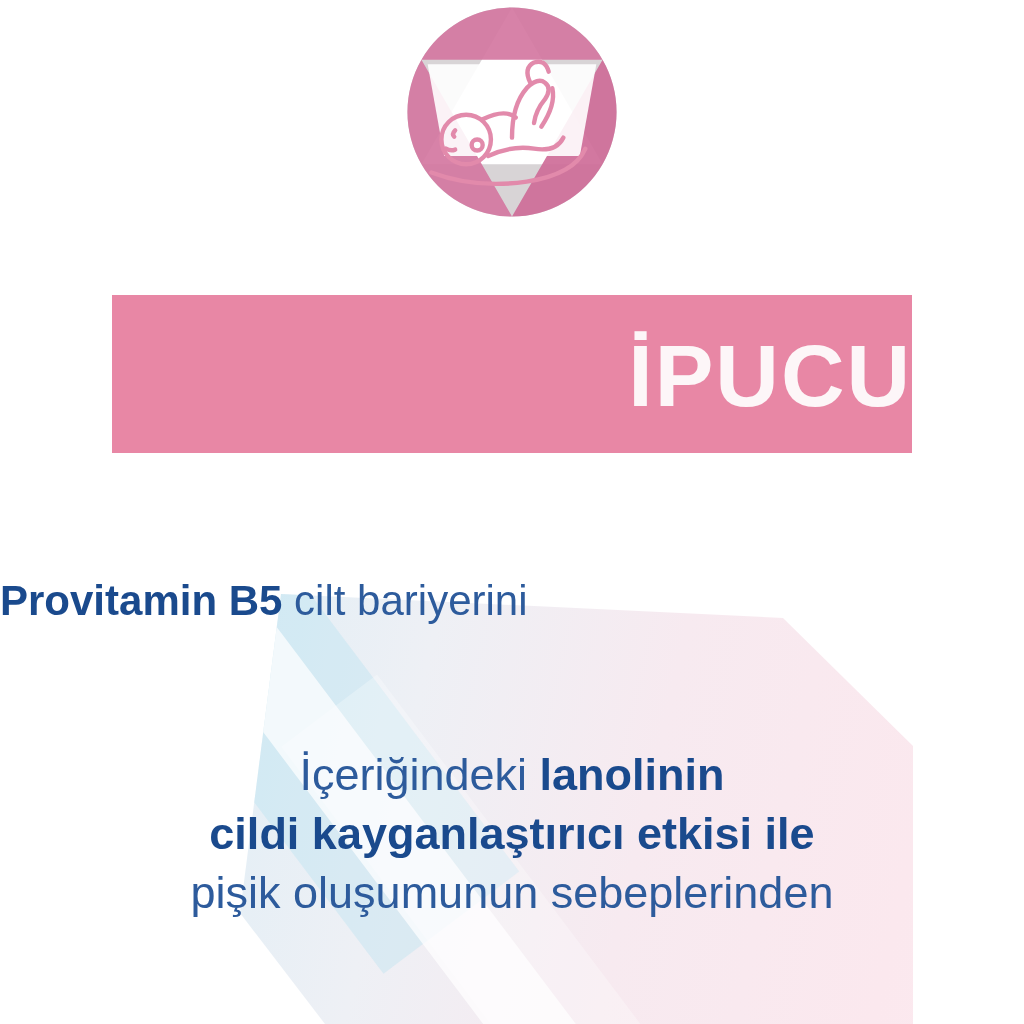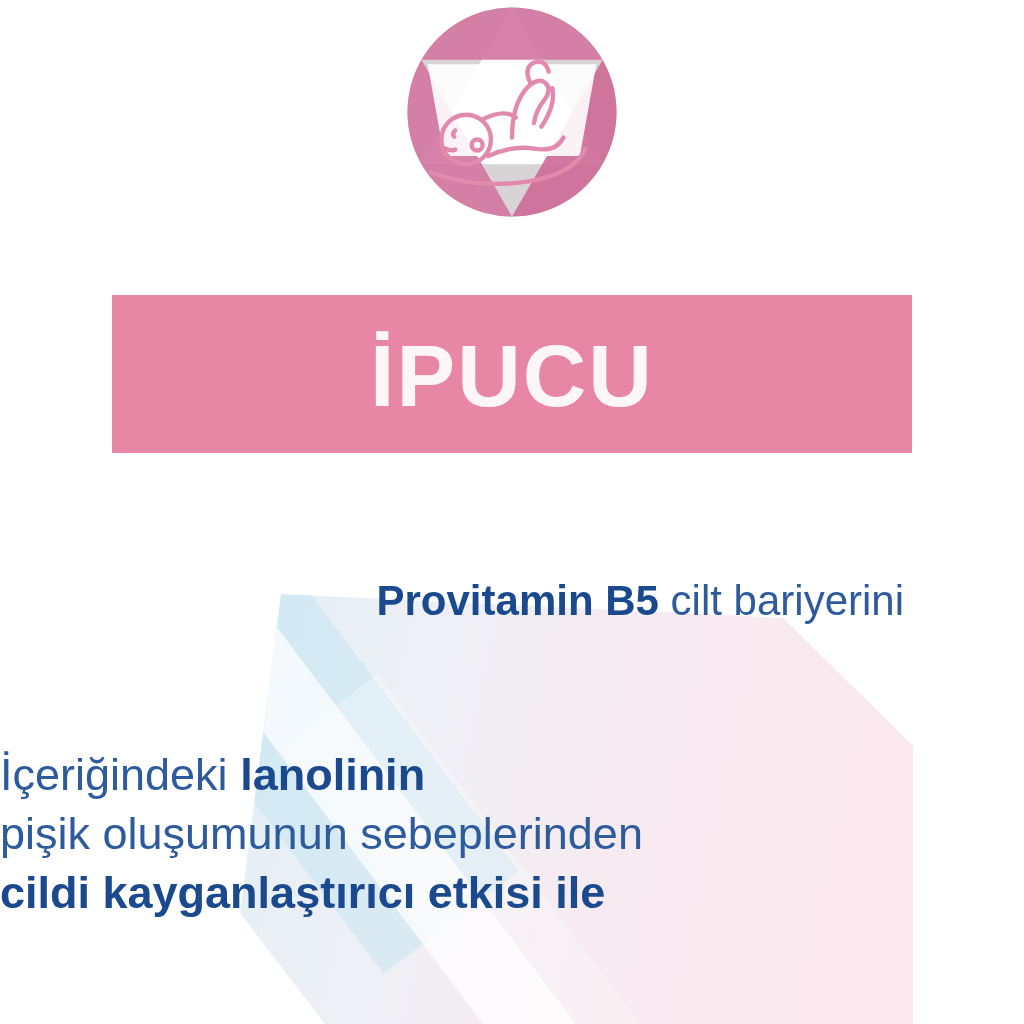"İPUCU" .banner { justify-content: center -> flex-end }
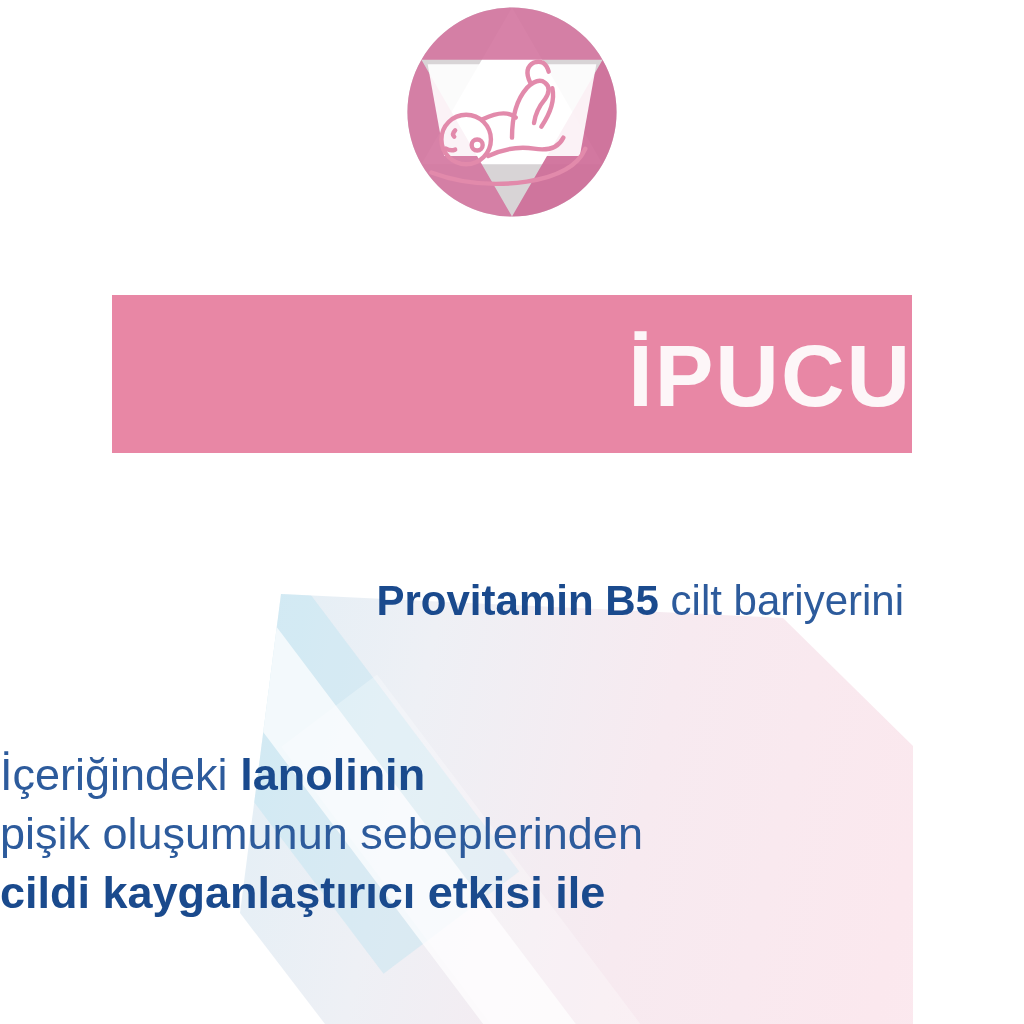"Provitamin B5 cilt bariyerini" .statement { text-align: right -> left }
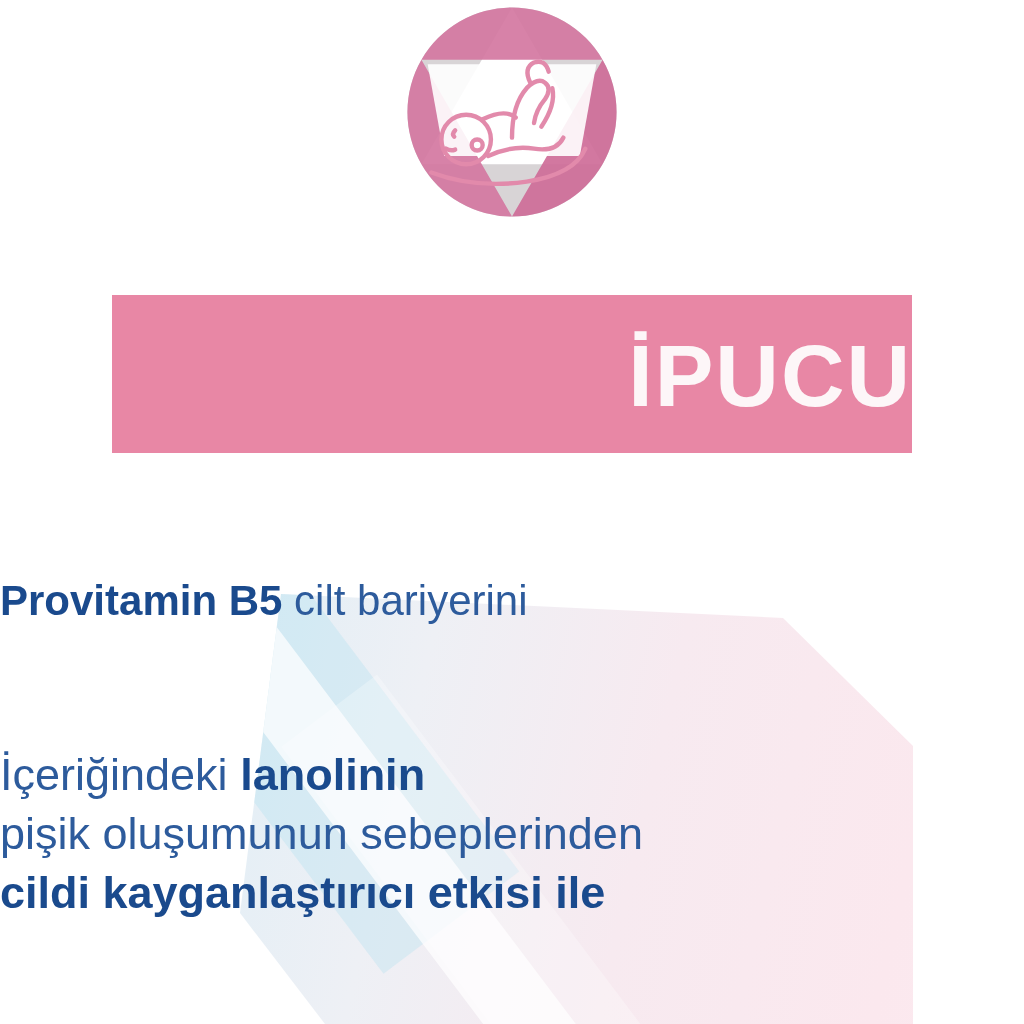"İçeriğindeki lanolinin" .detail { text-align: none -> center }
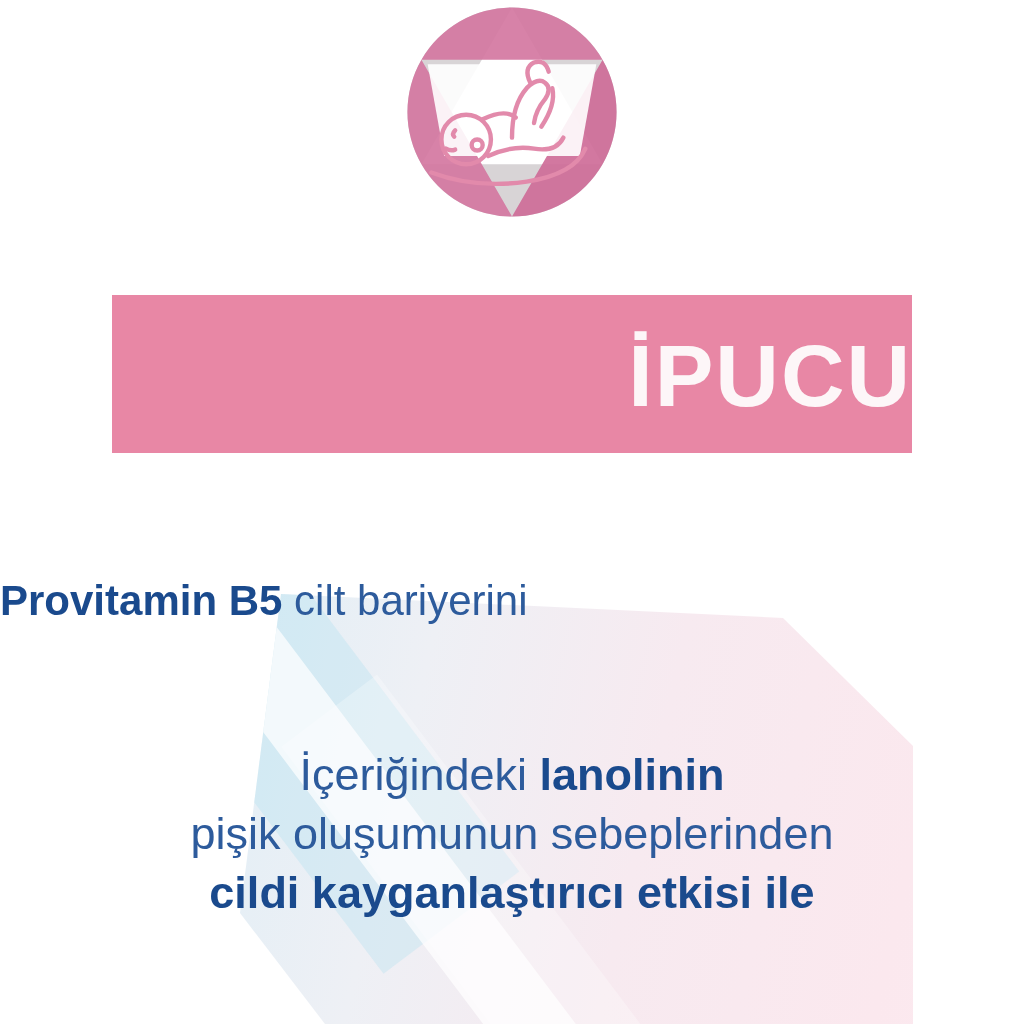"pişik oluşumunun sebeplerinden" div { order: before "cildi kayganlaştırıcı etkisi ile" -> after "cildi kayganlaştırıcı etkisi ile" }
